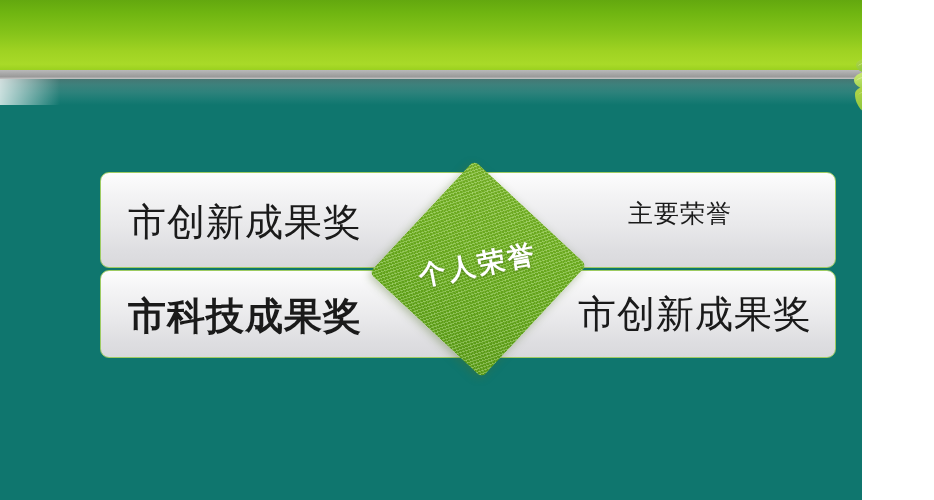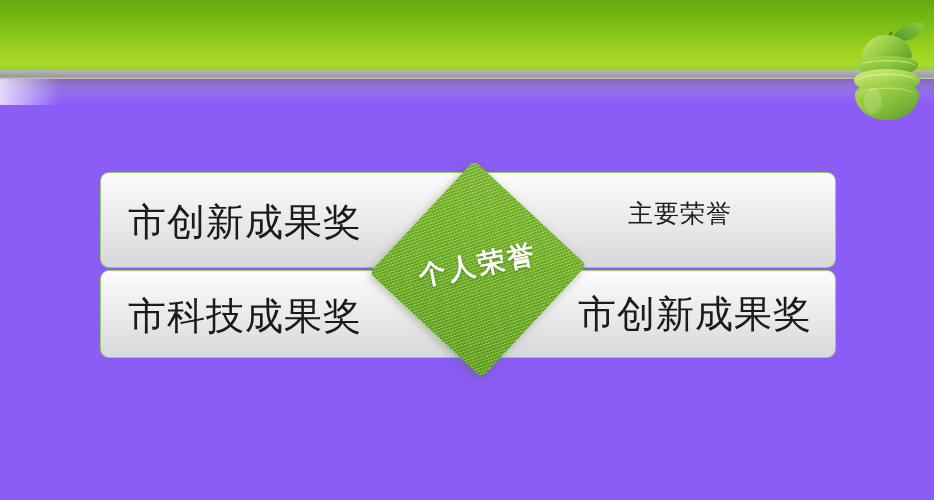"市创新成果奖" #slide { background: #8b5cf6 -> #0f766e; width: 934px -> 862px }
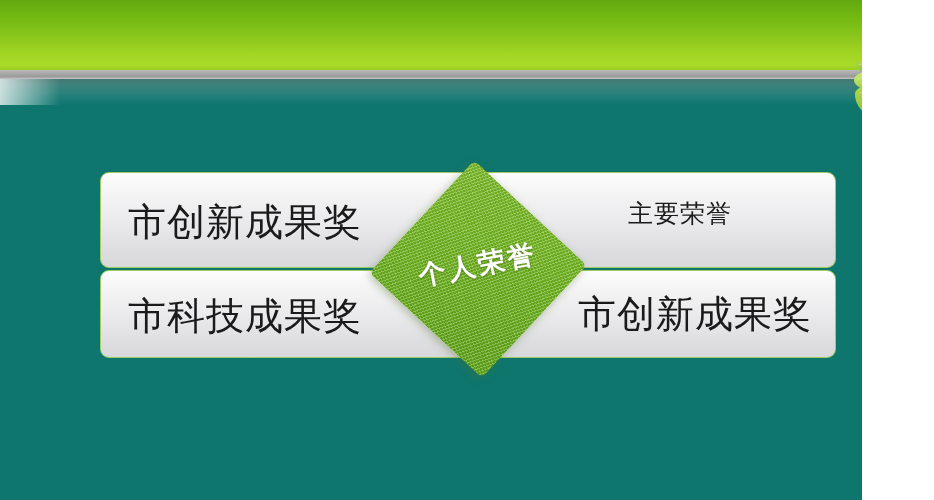"市科技成果奖" .lbl-bl { font-weight: none -> bold }
